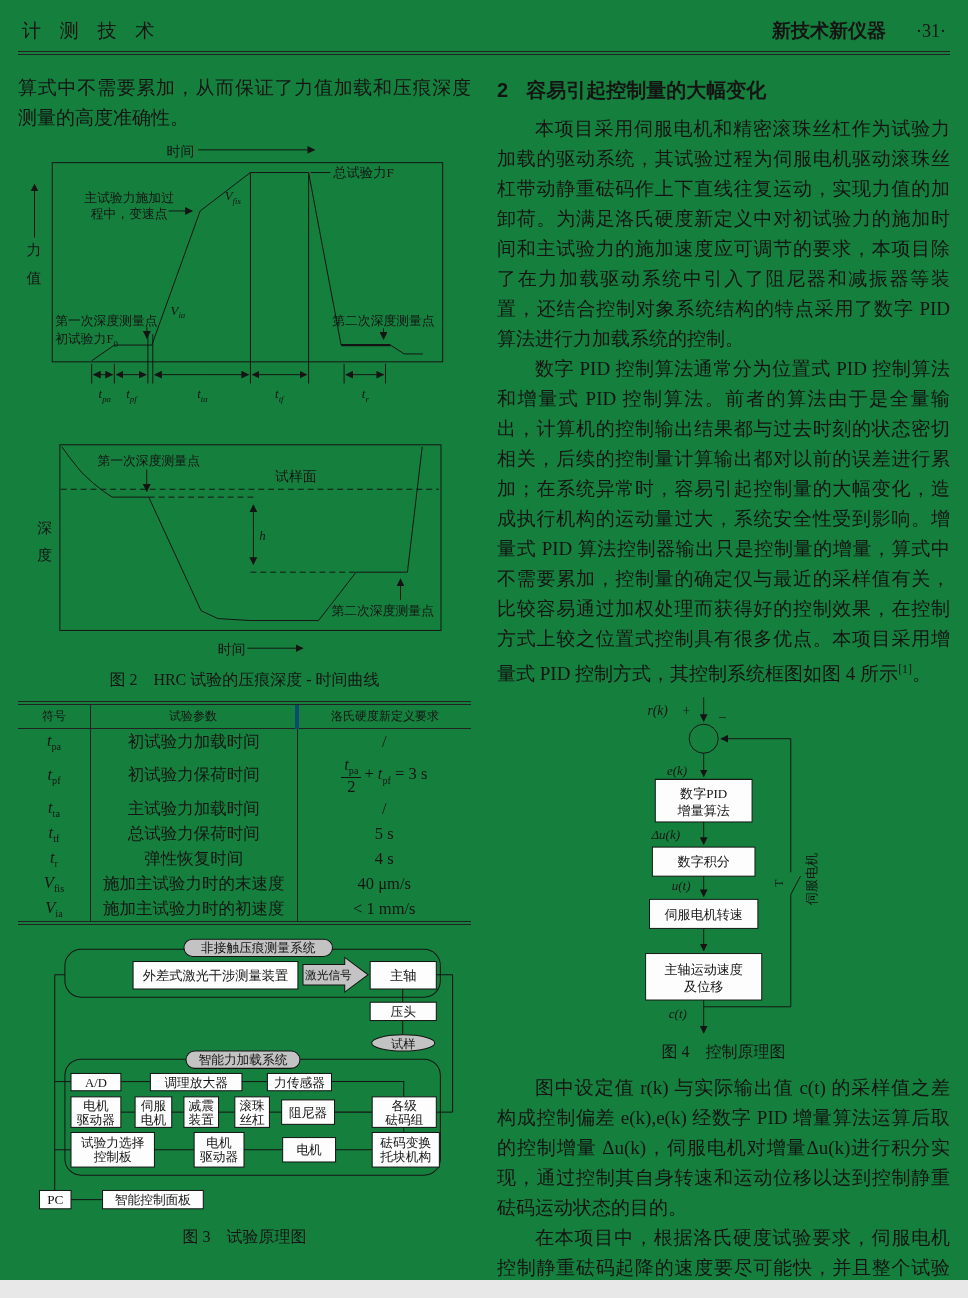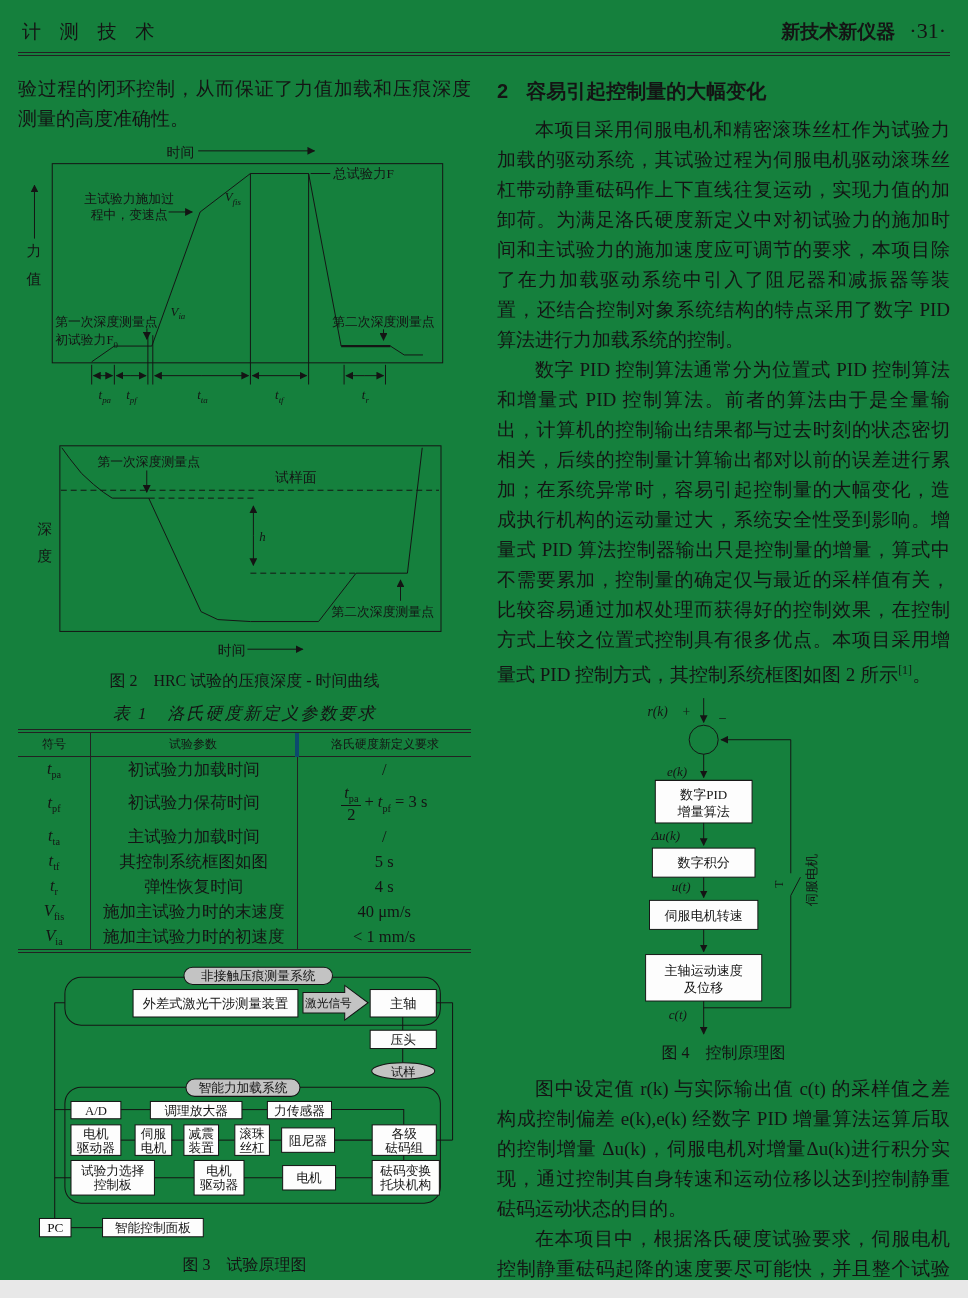"新技术新仪器" .header-right { gap: 14px -> 30px }
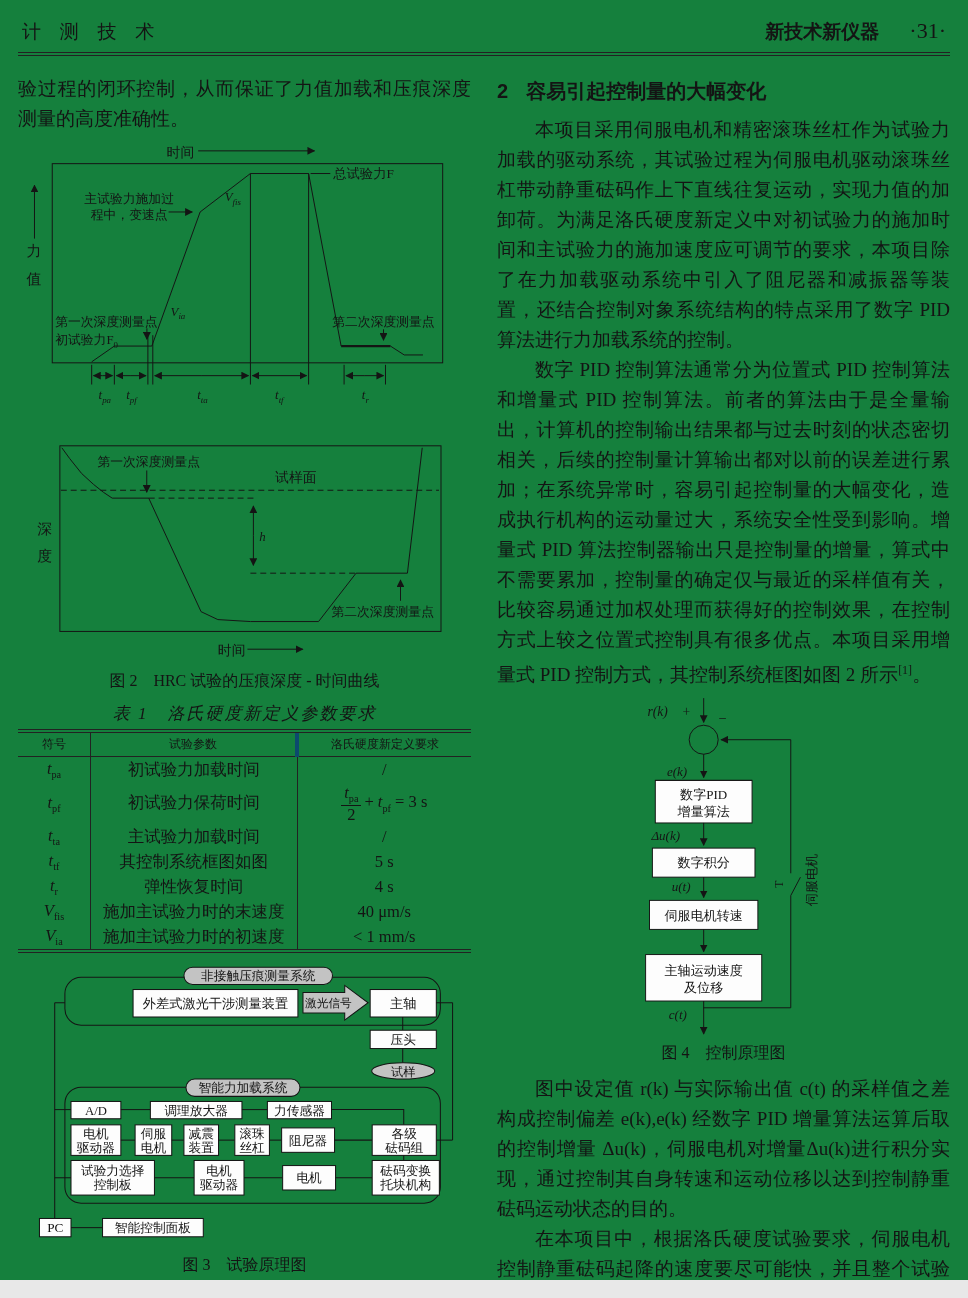"·31·" .page-no { font-size: 22px -> 18px }
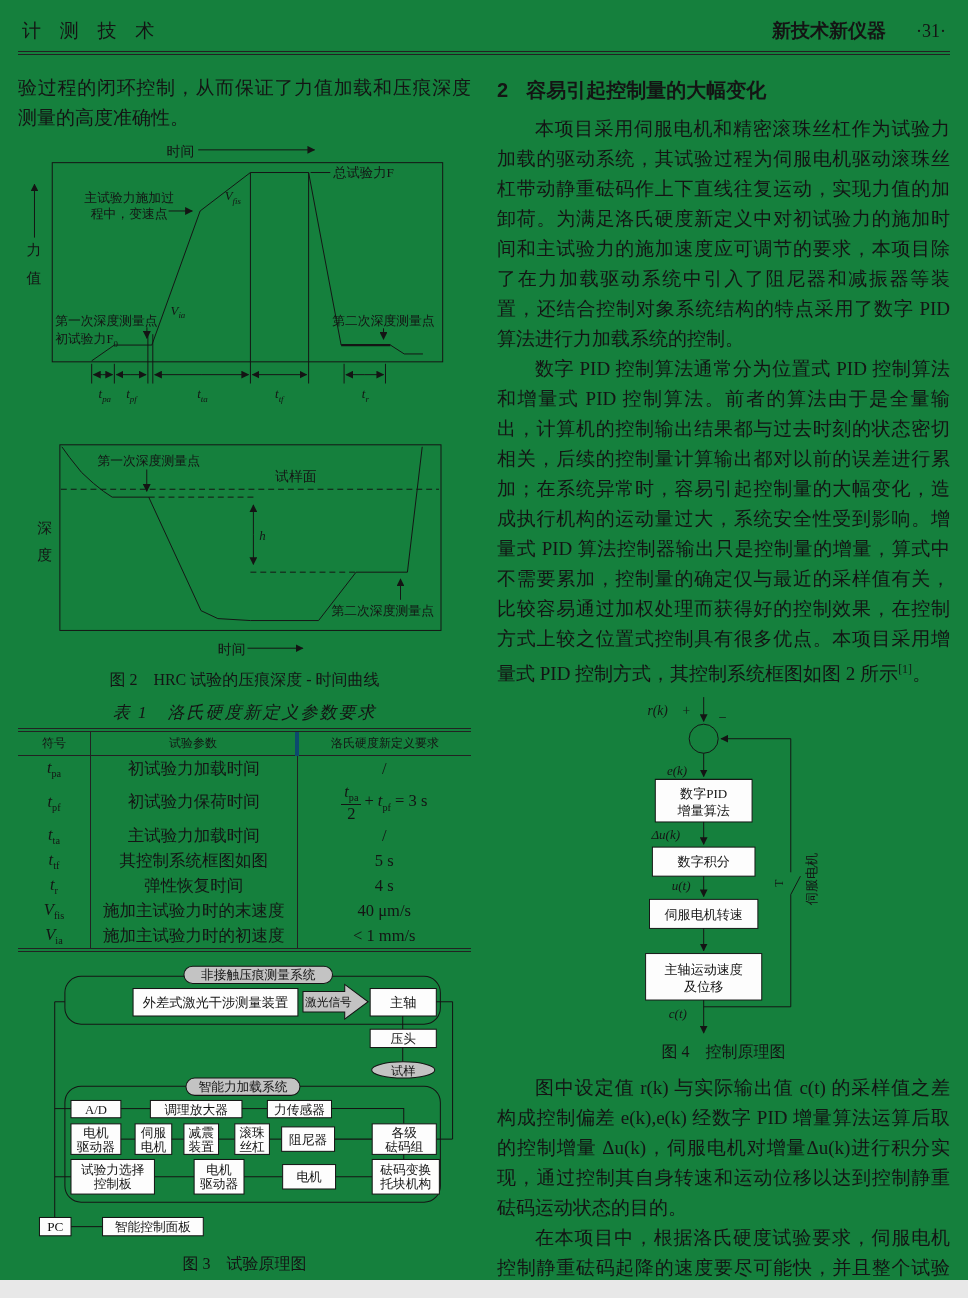"验过程的闭环控制，从而保证了力值加载和压痕深度测量的高度准确性。" p.para { text: 验过程的闭环控制 -> 算式中不需要累加 }
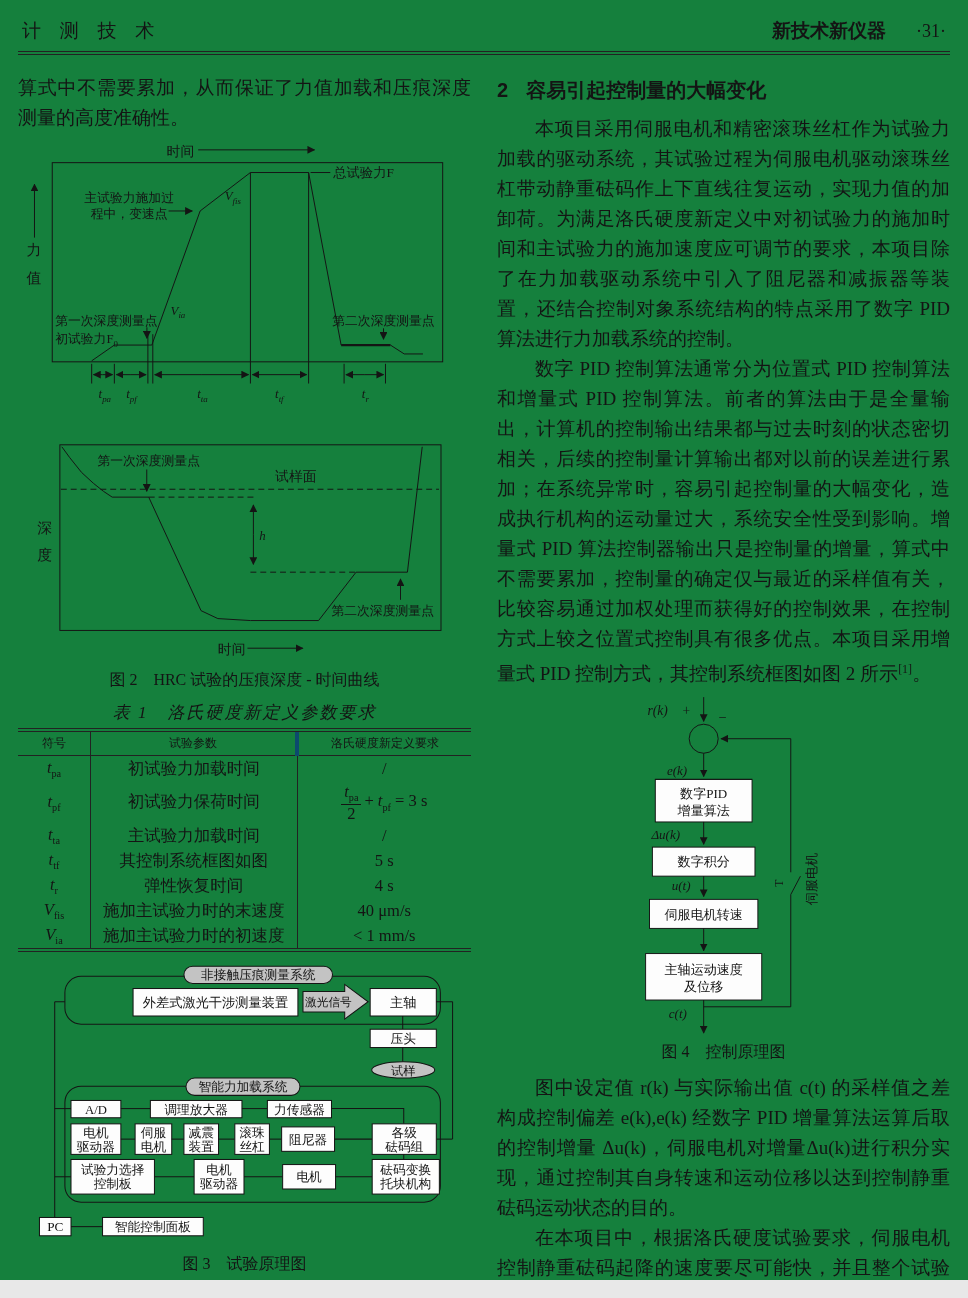"数字 PID 控制算法通常分为位置式 PID 控制算法和增量式" span { text: 2 -> 4 }
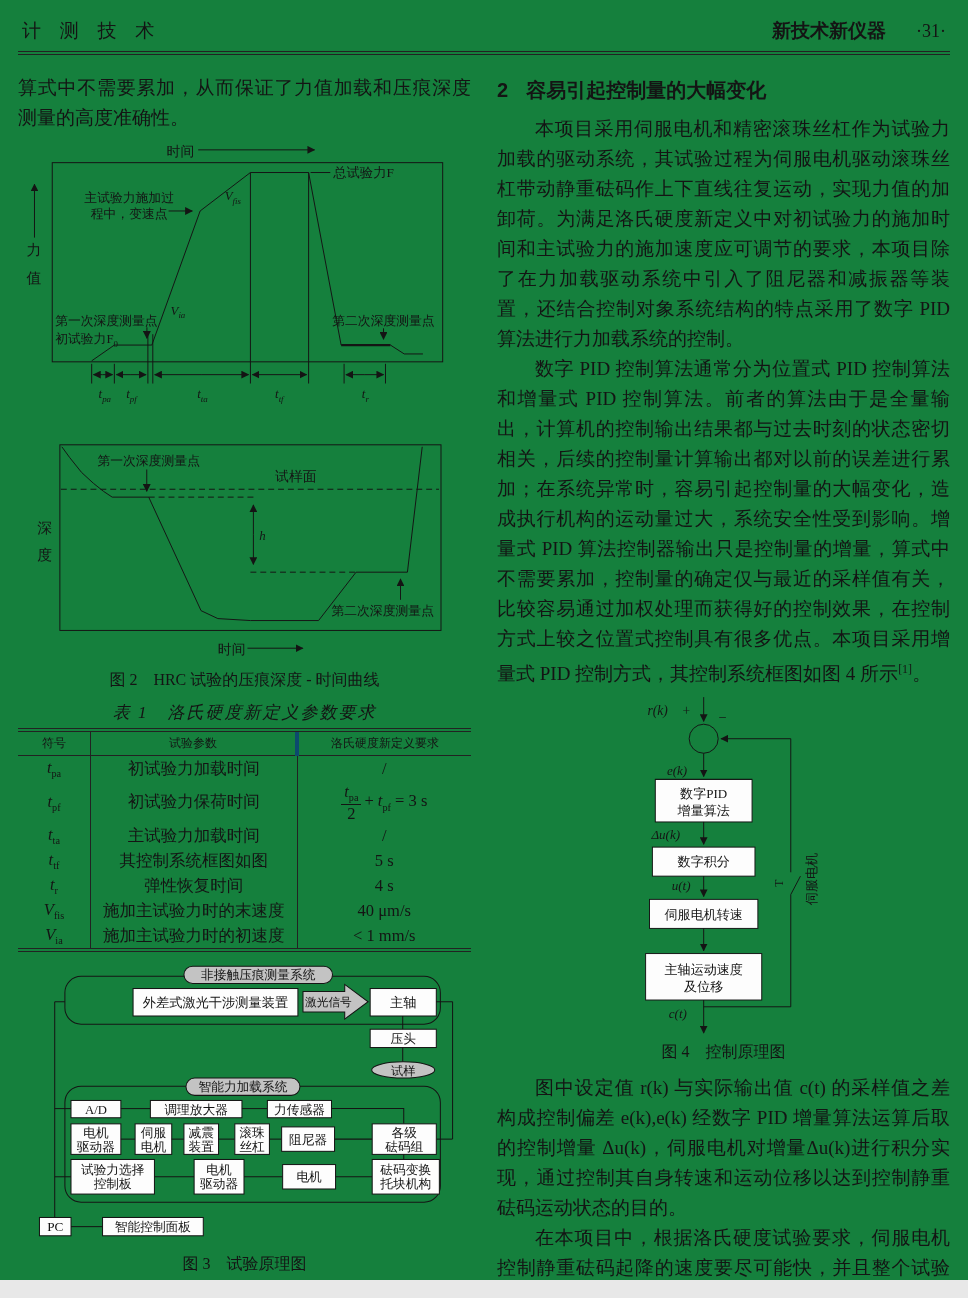"表 1 洛氏硬度新定义参数要求" div.tbl-title { html: <div>表 1 洛氏硬度新定义参数要求</div> -> none }
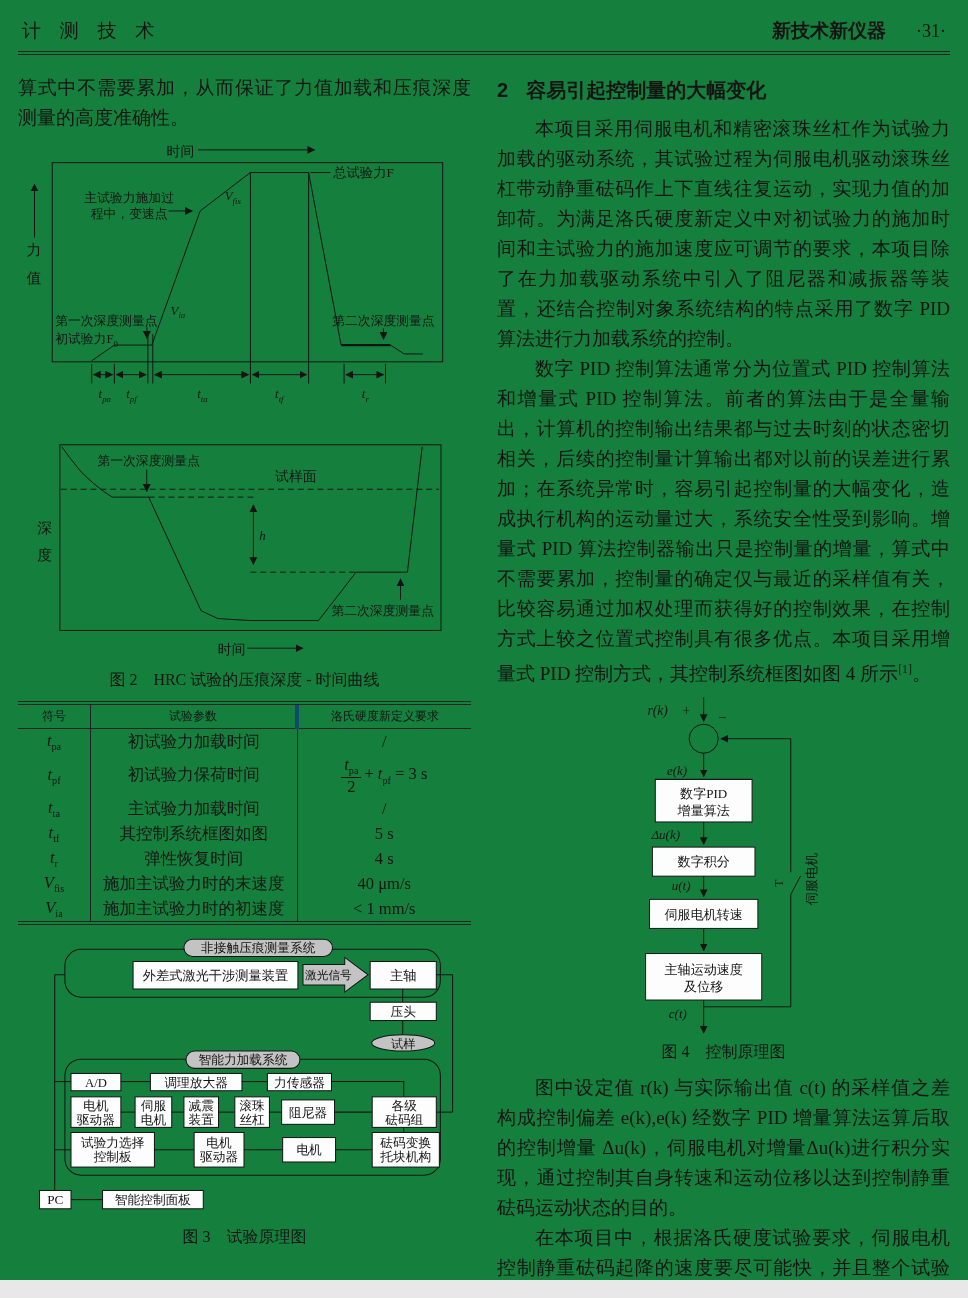"其控制系统框图如图" td.c-param { text: 其控制系统框图如图 -> 总试验力保荷时间 }
